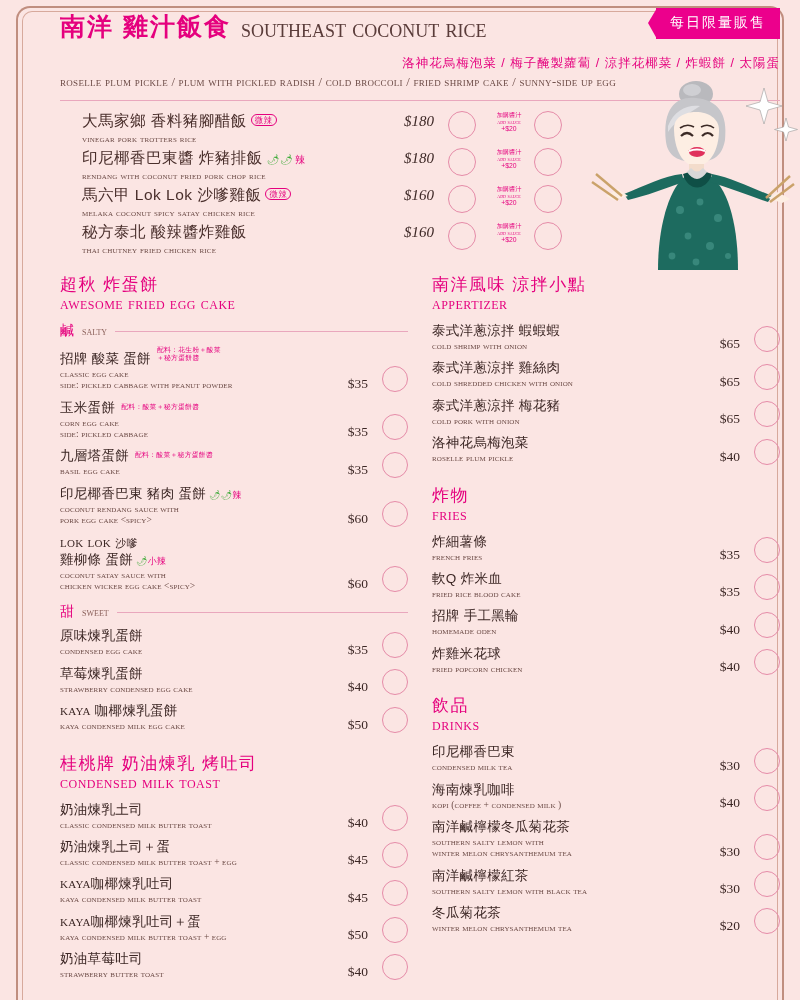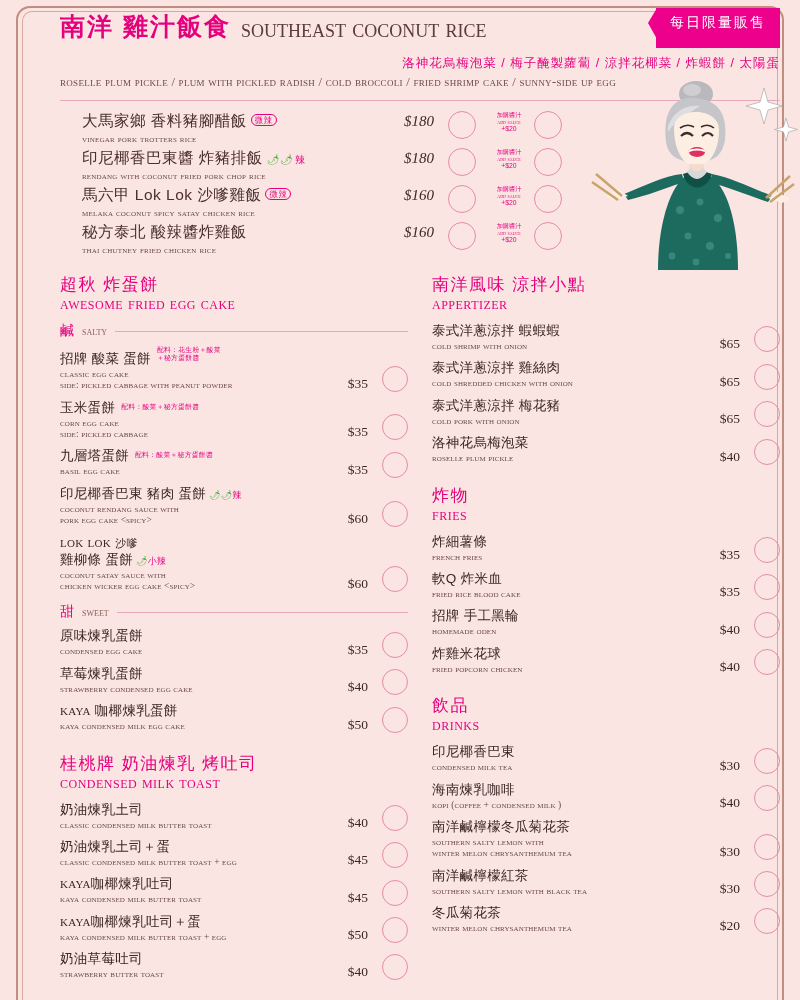"每日限量販售" .banner { padding: 6px 14px 16px 14px -> 6px 14px 7px 14px }
